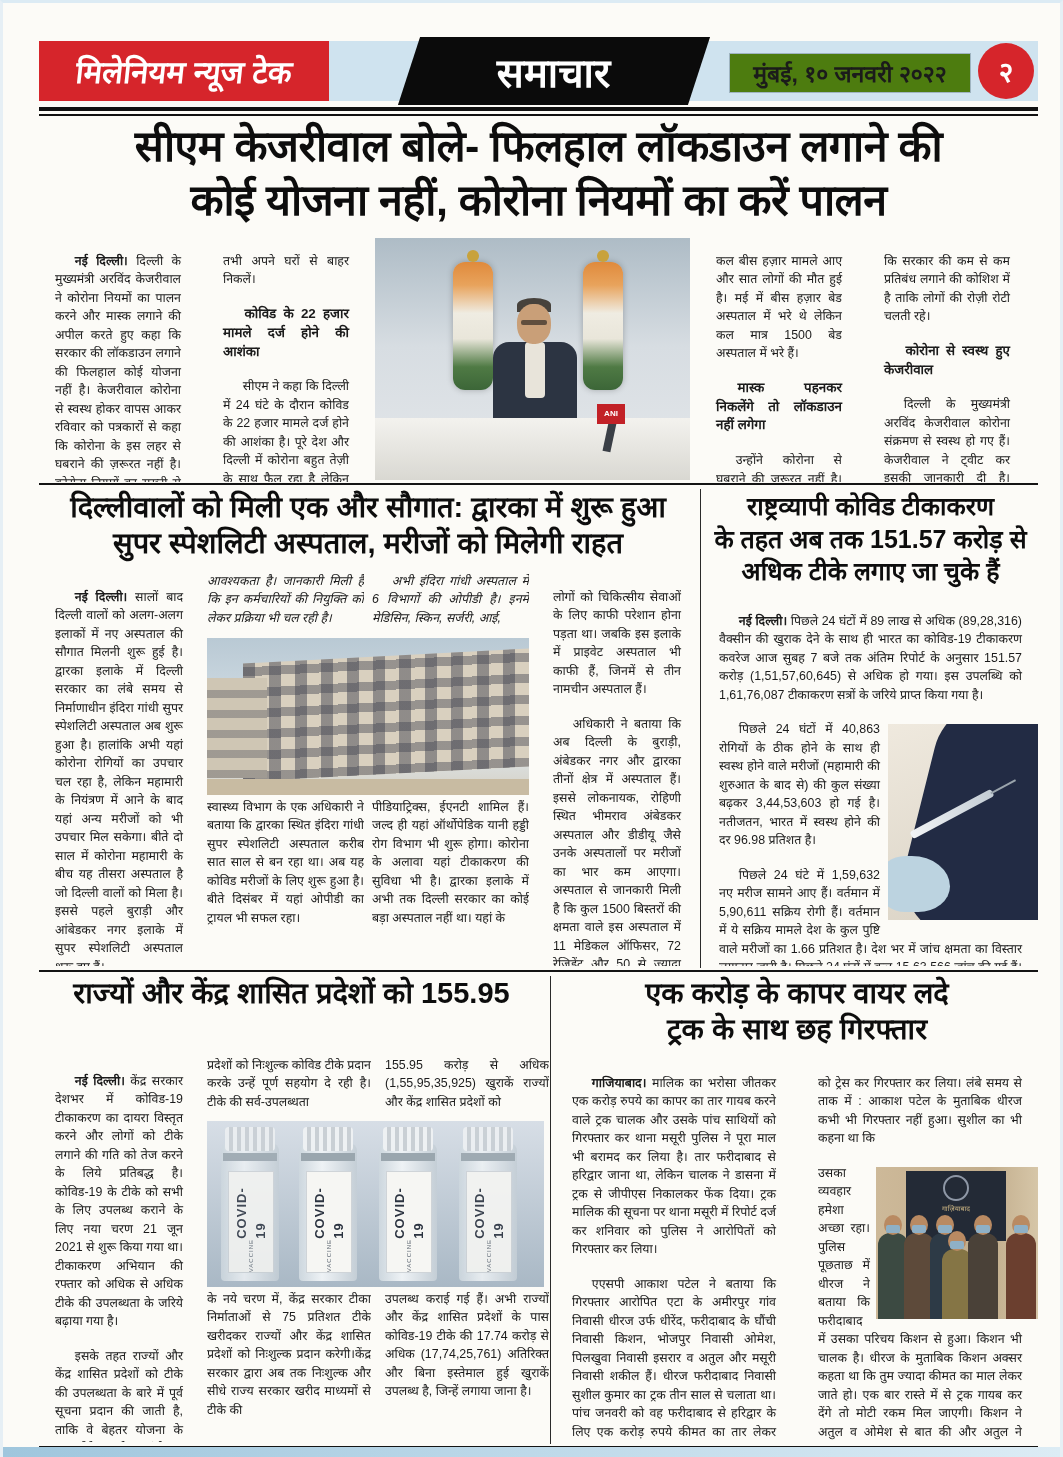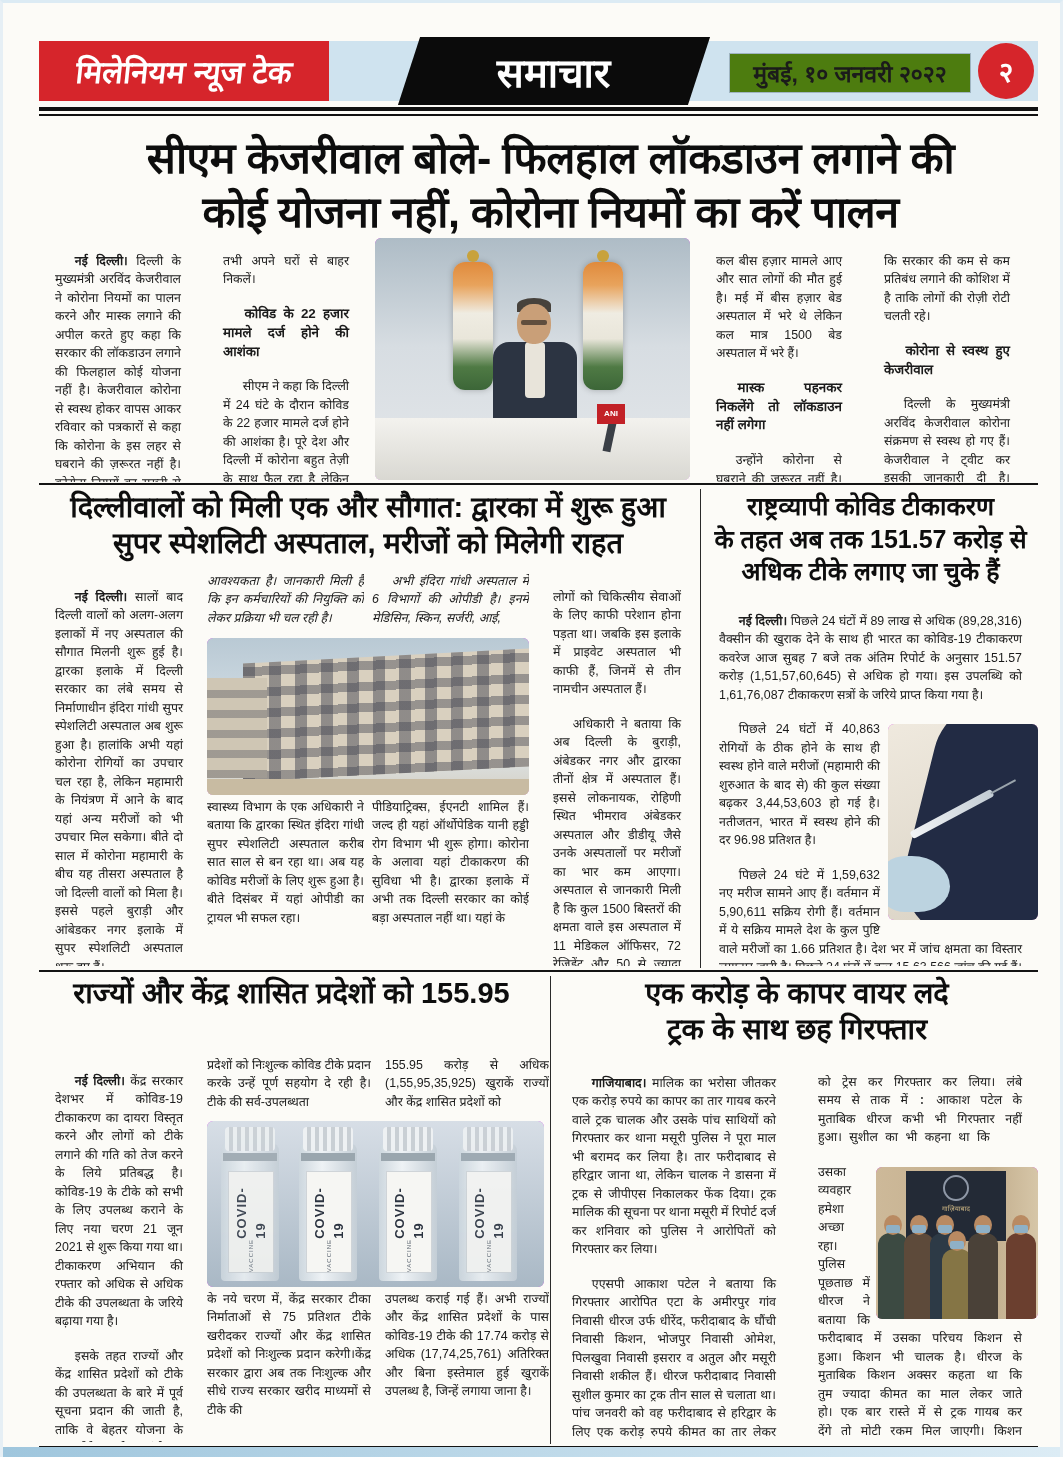"सीएम केजरीवाल बोले- फिलहाल लॉकडाउन" h1.hl { margin: 12px -> 0 }
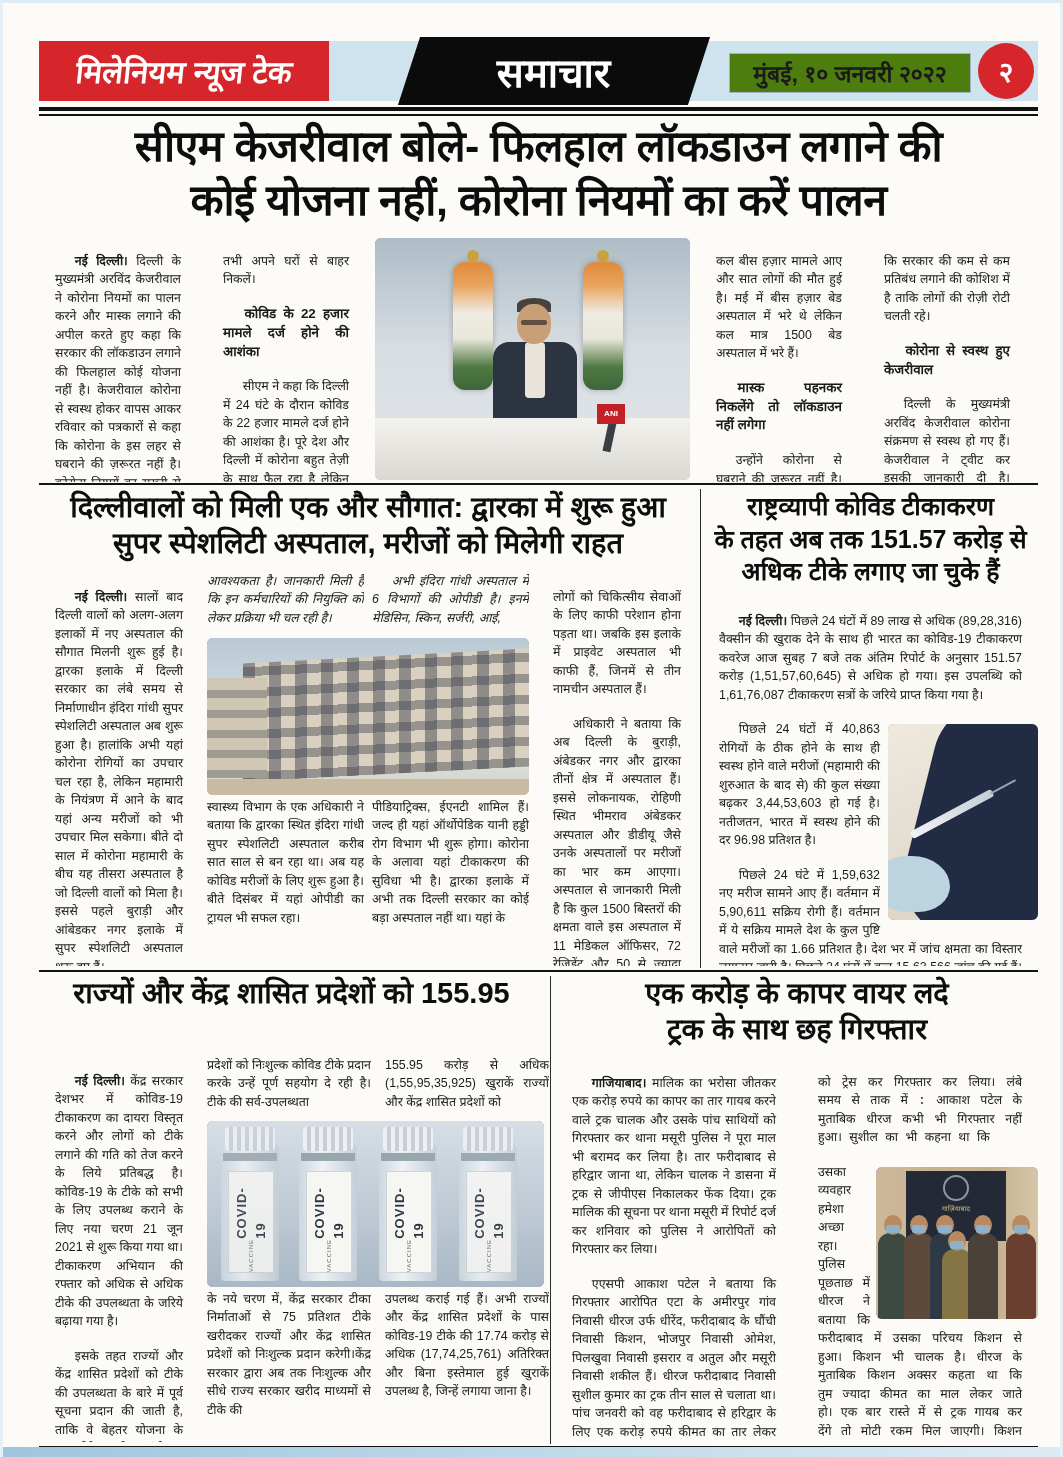"ANI" .photo { border-radius: 6px -> none }
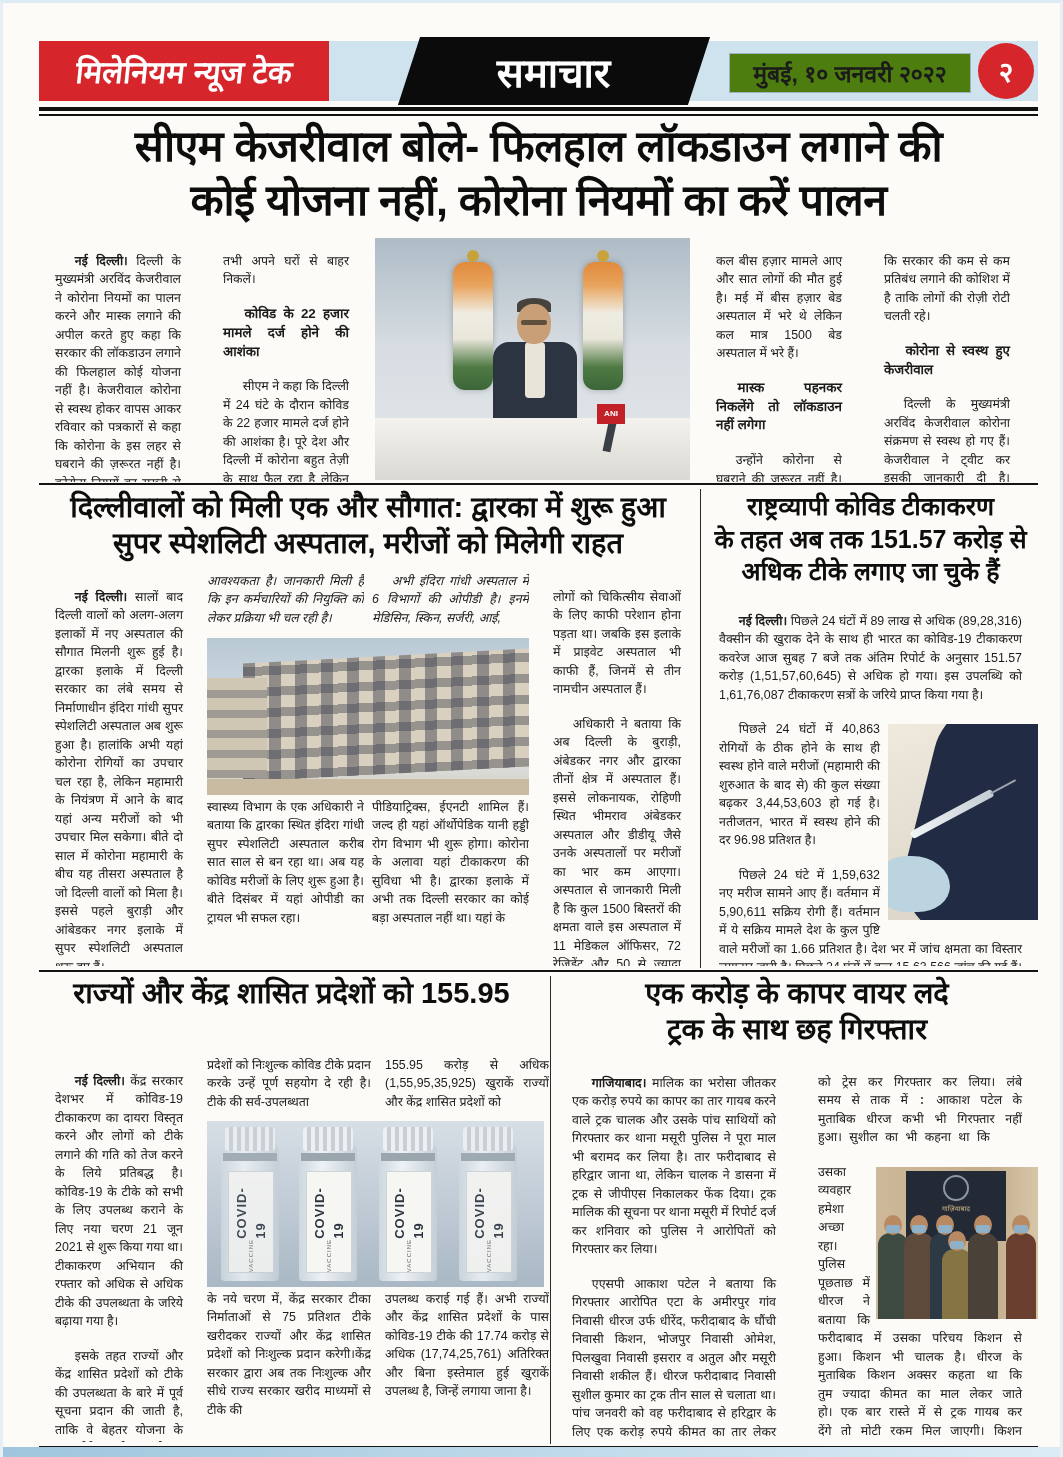"को ट्रेस कर गिरफ्तार कर" .a5-body .col5b { font-family: Liberation Mono, monospace -> none }
